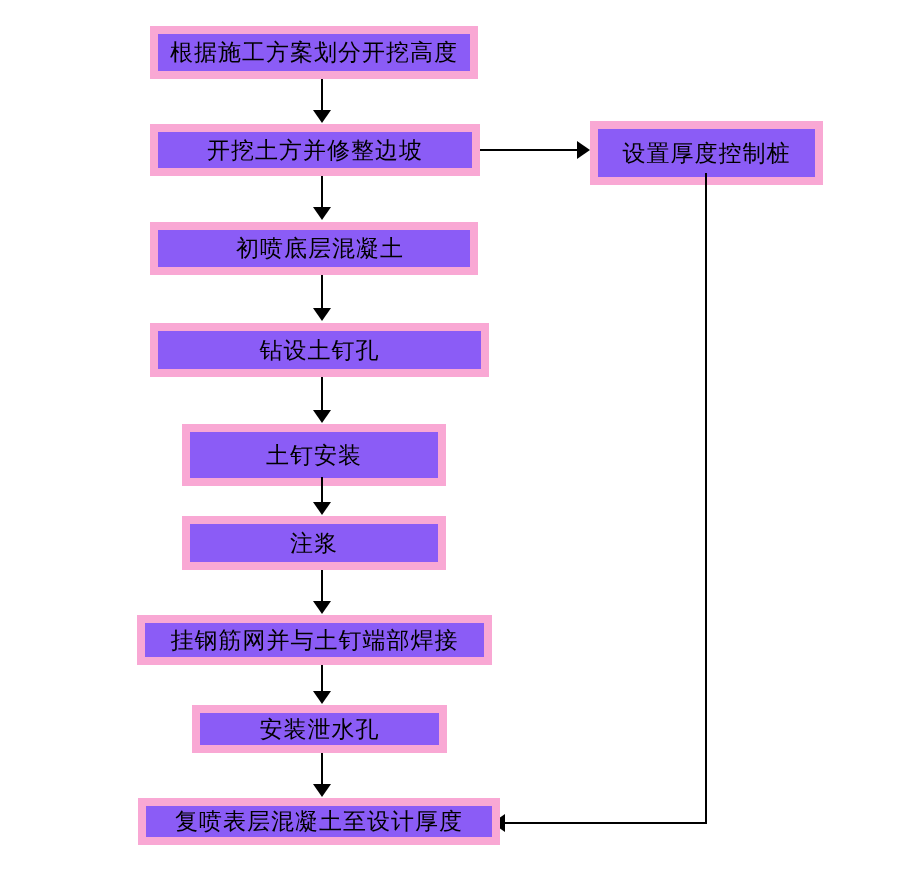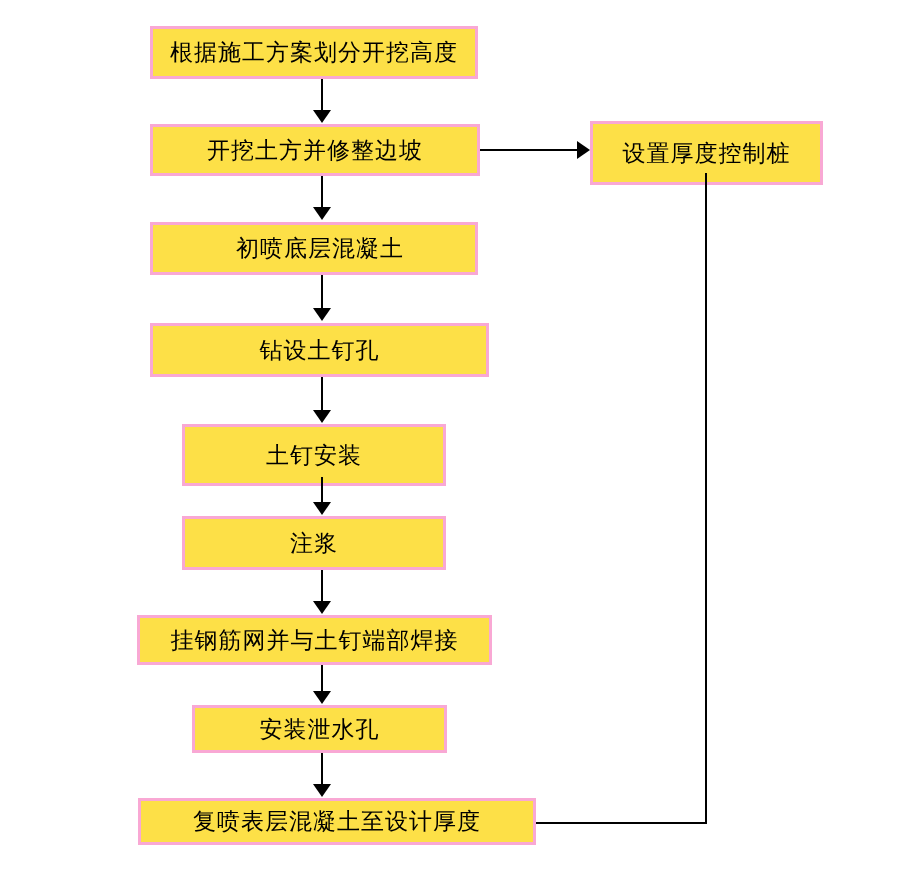"根据施工方案划分开挖高度" .node { background: #fde047 -> #8b5cf6; border: 3px solid #f9a8d4 -> 8px solid #f9a8d4 }
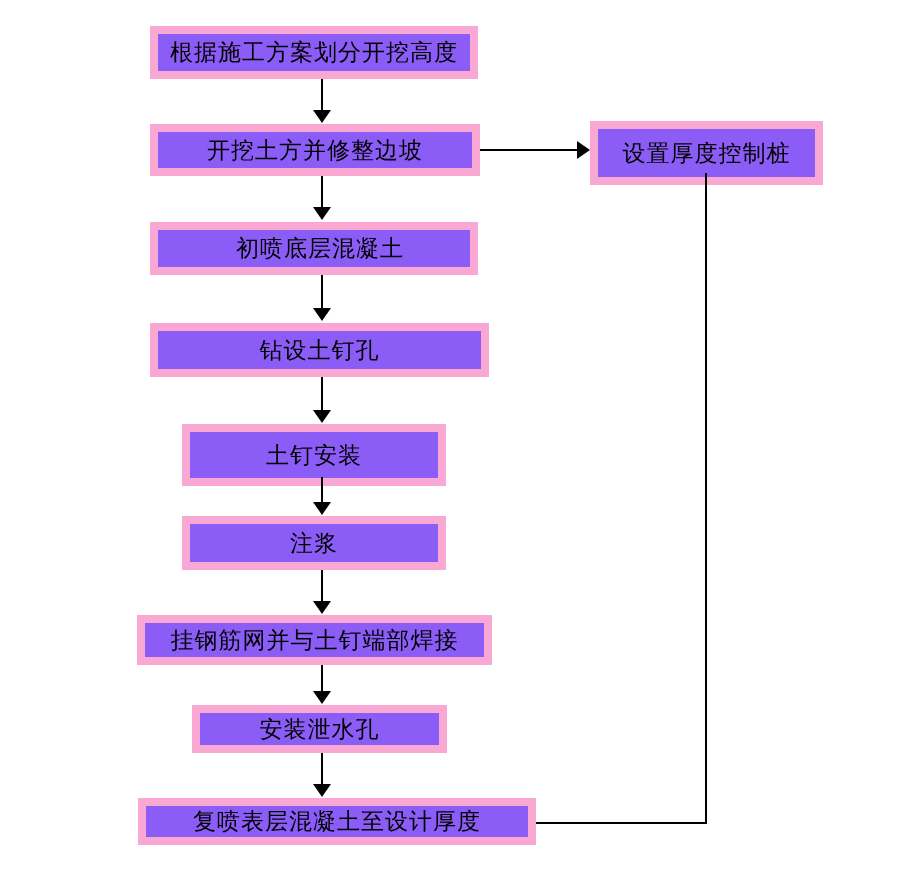"复喷表层混凝土至设计厚度" div.node { width: 398px -> 362px }
